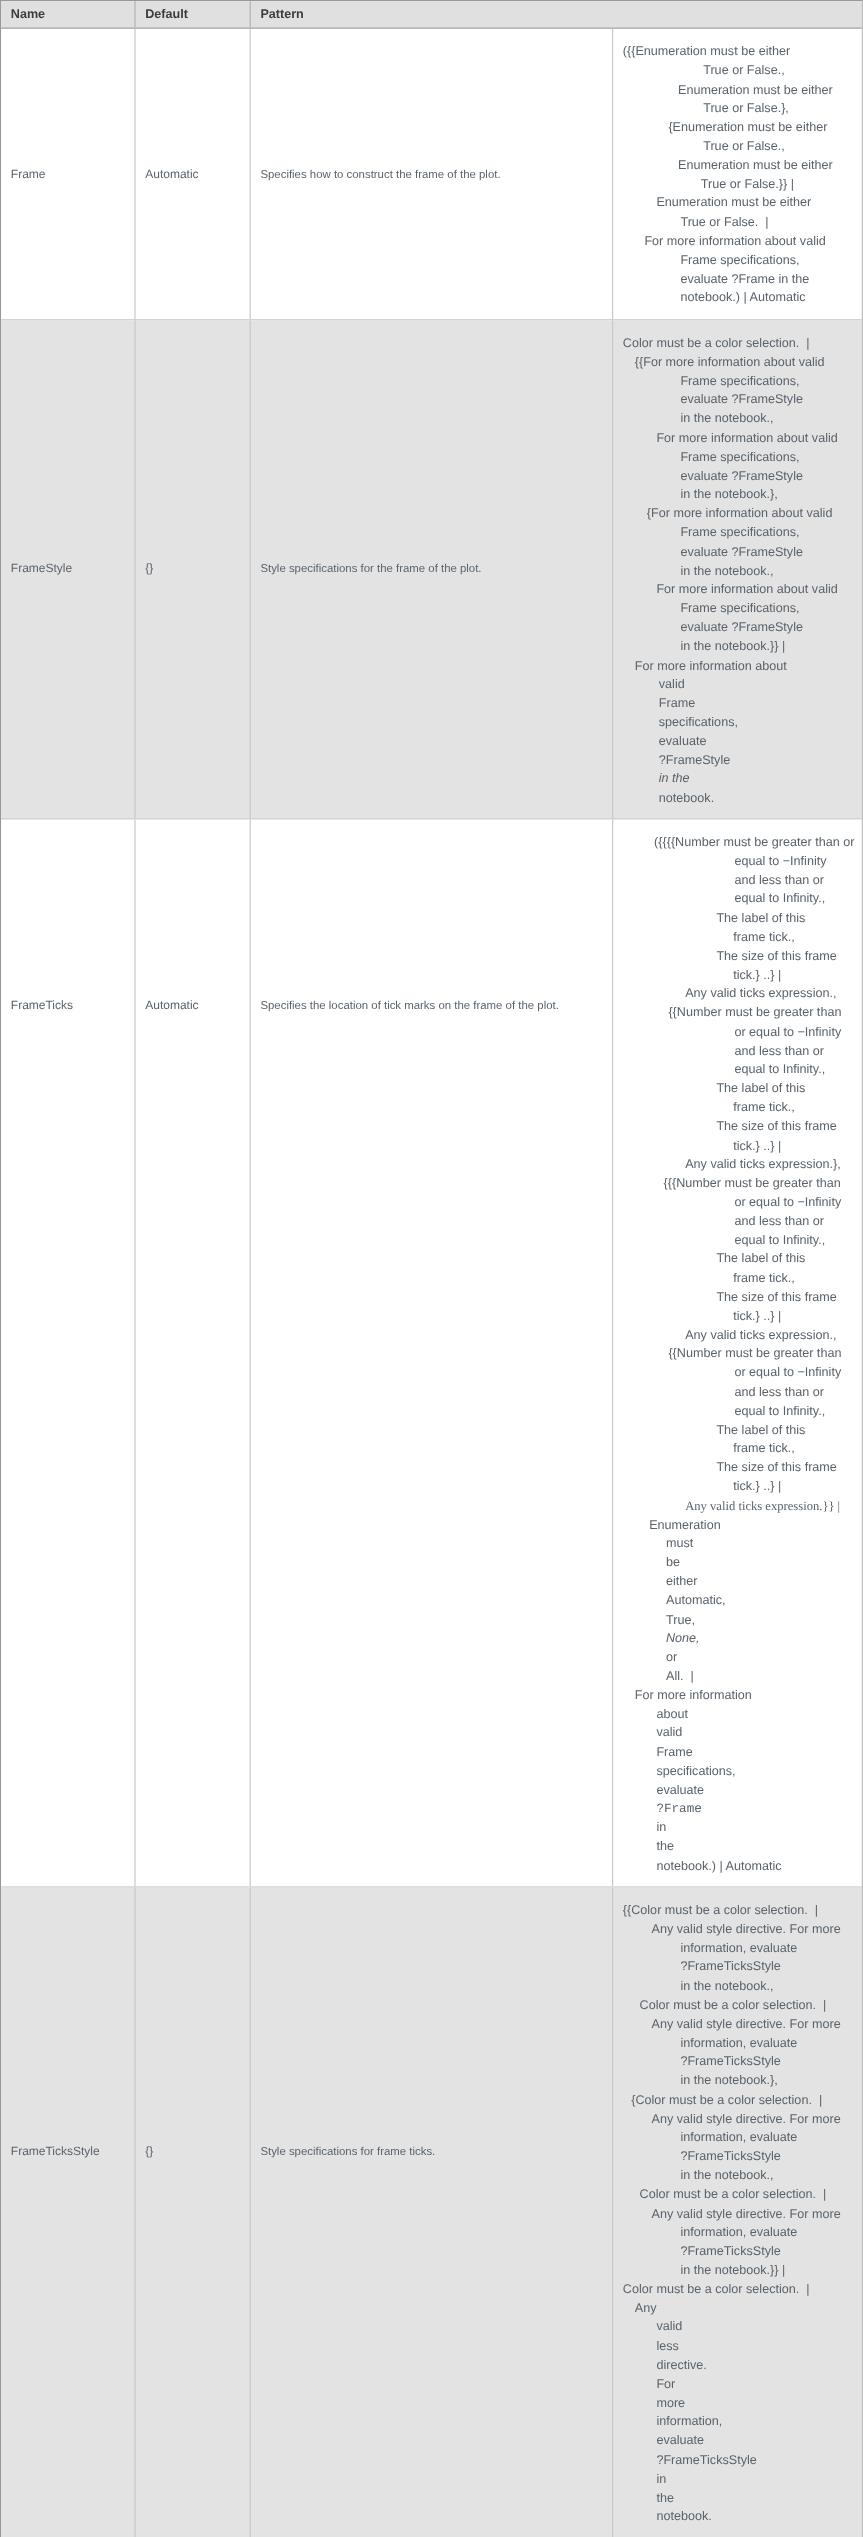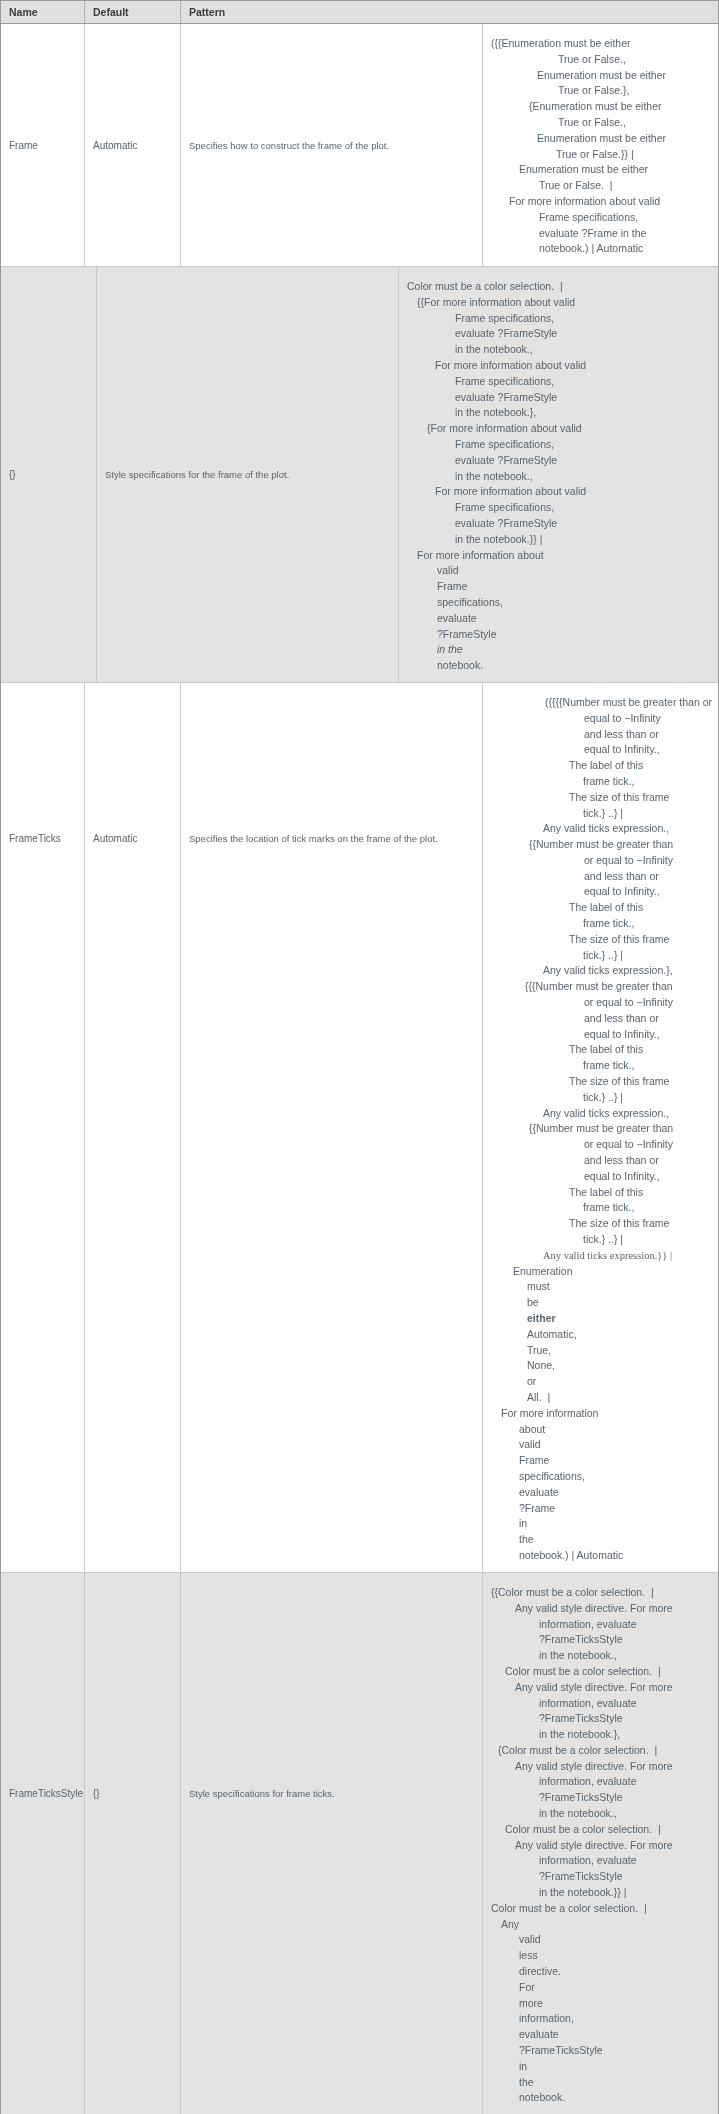"Name" .col-name { width: 84px -> 112px }
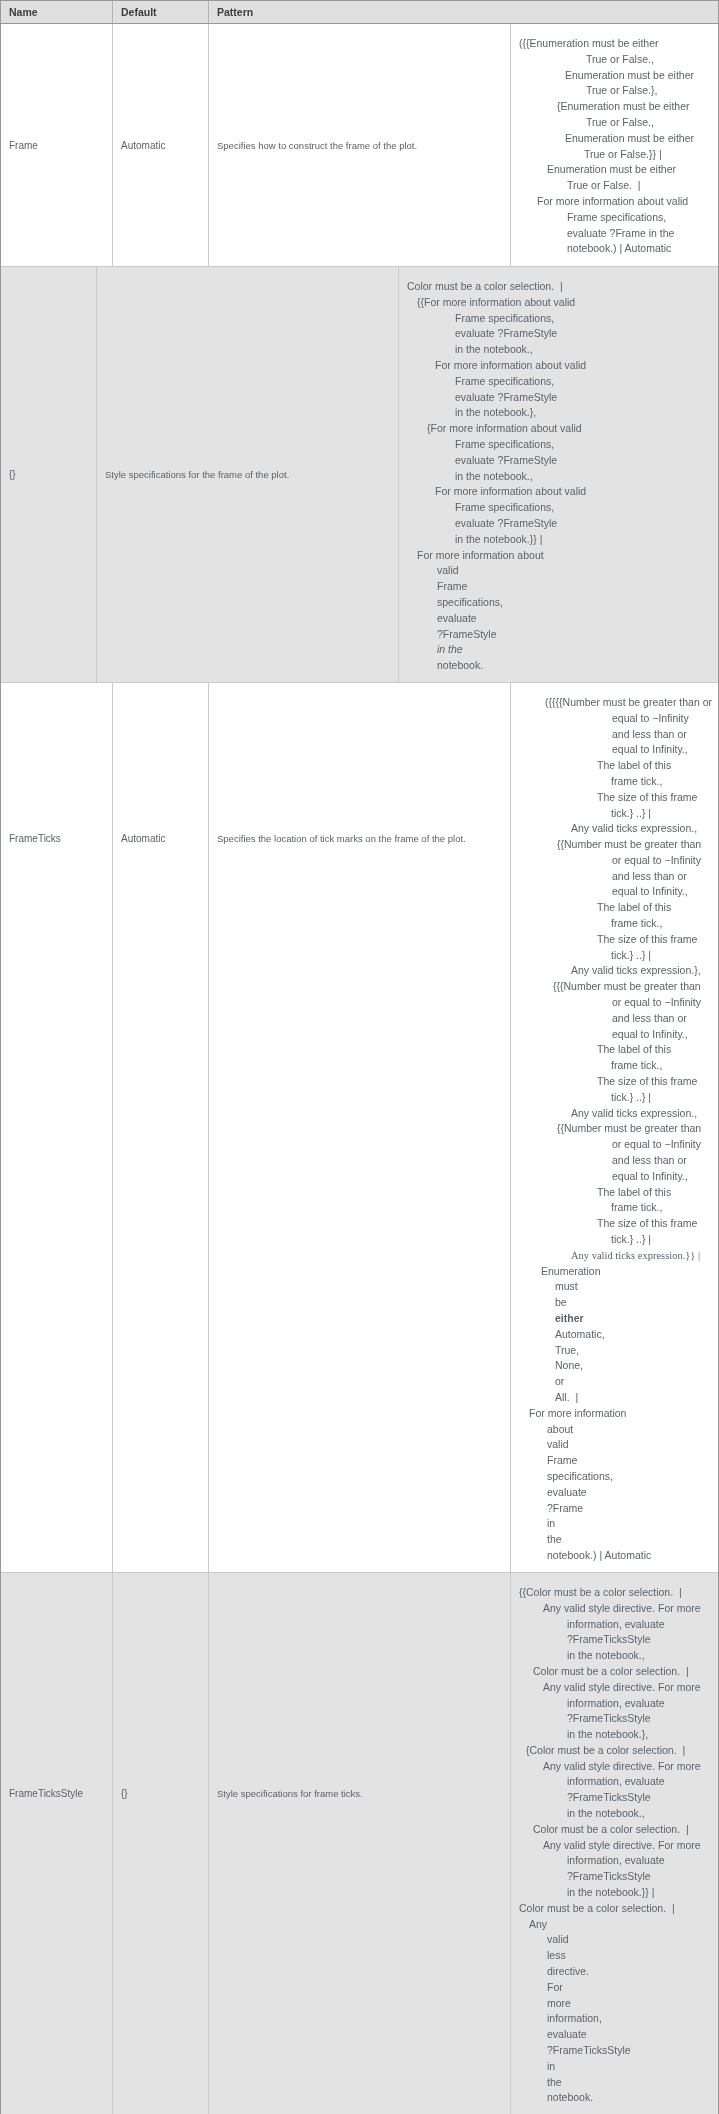"FrameStyle" div.td { html: none -> <div> <span>FrameStyle</span> </div> }
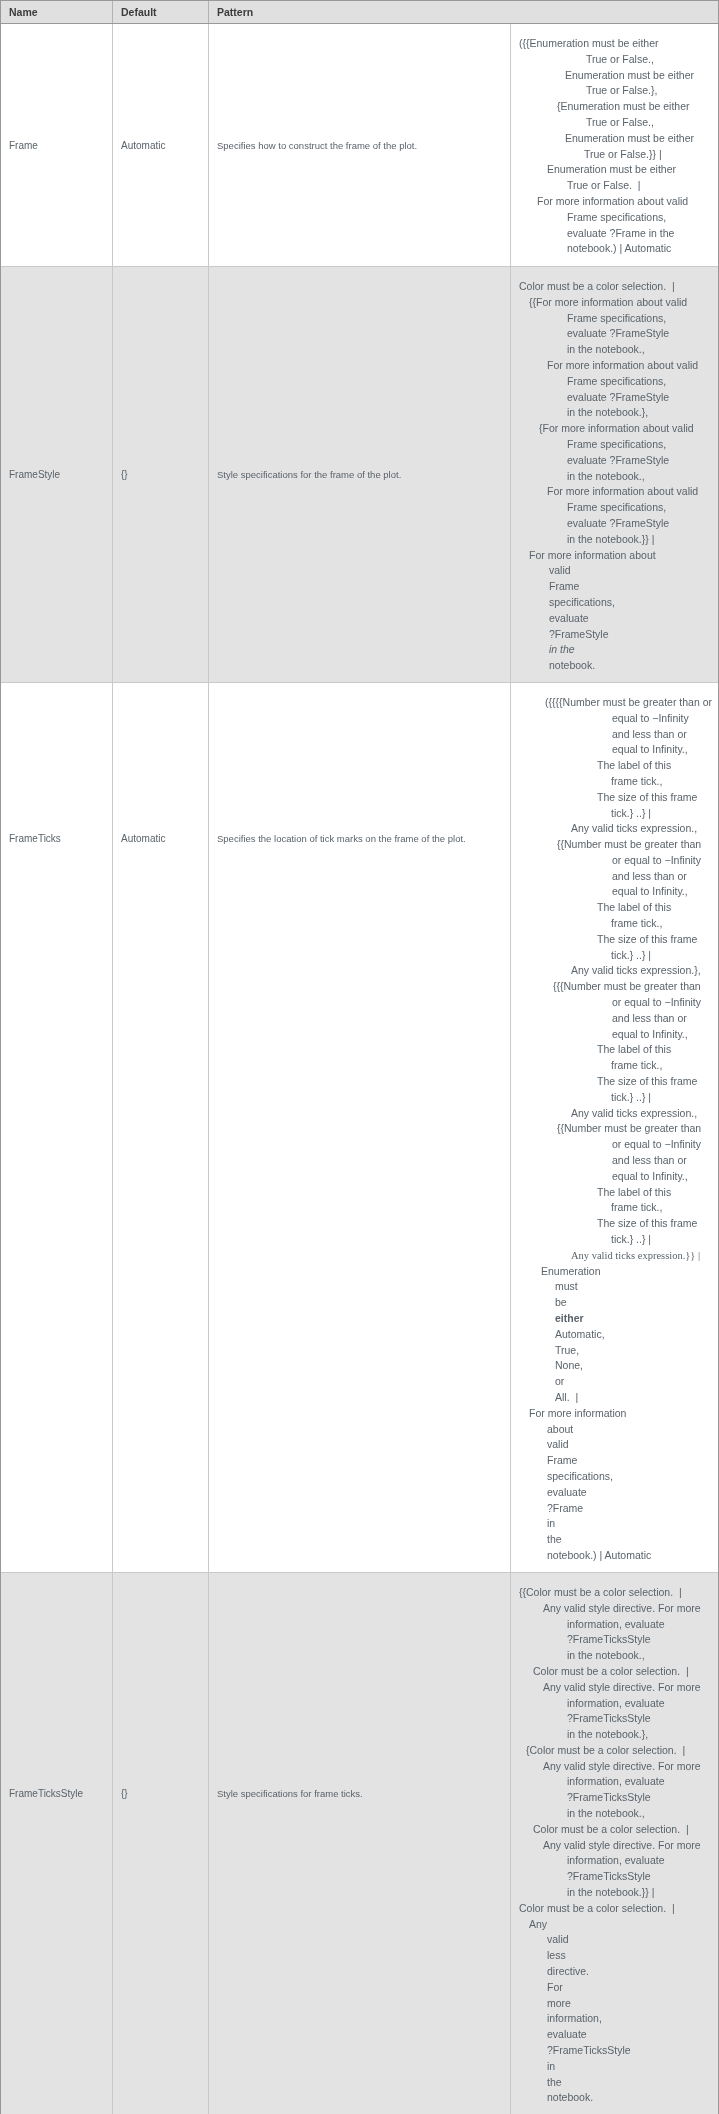"either" div.pattern-line { font-weight: bold -> none }
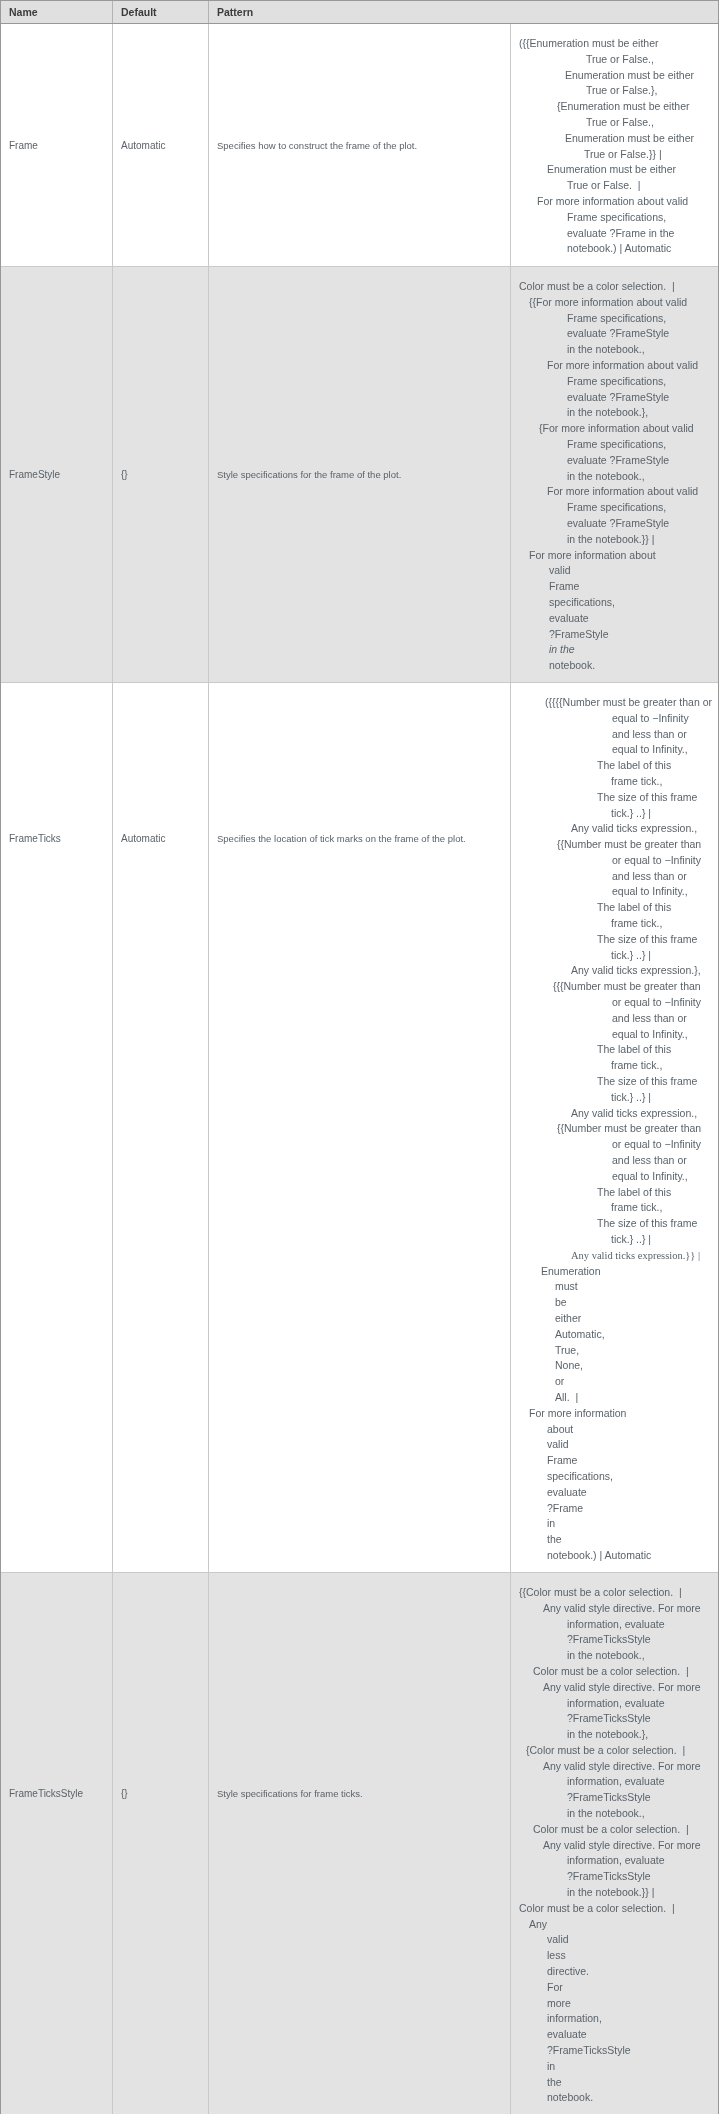"None," div.pattern-line { font-style: none -> italic }
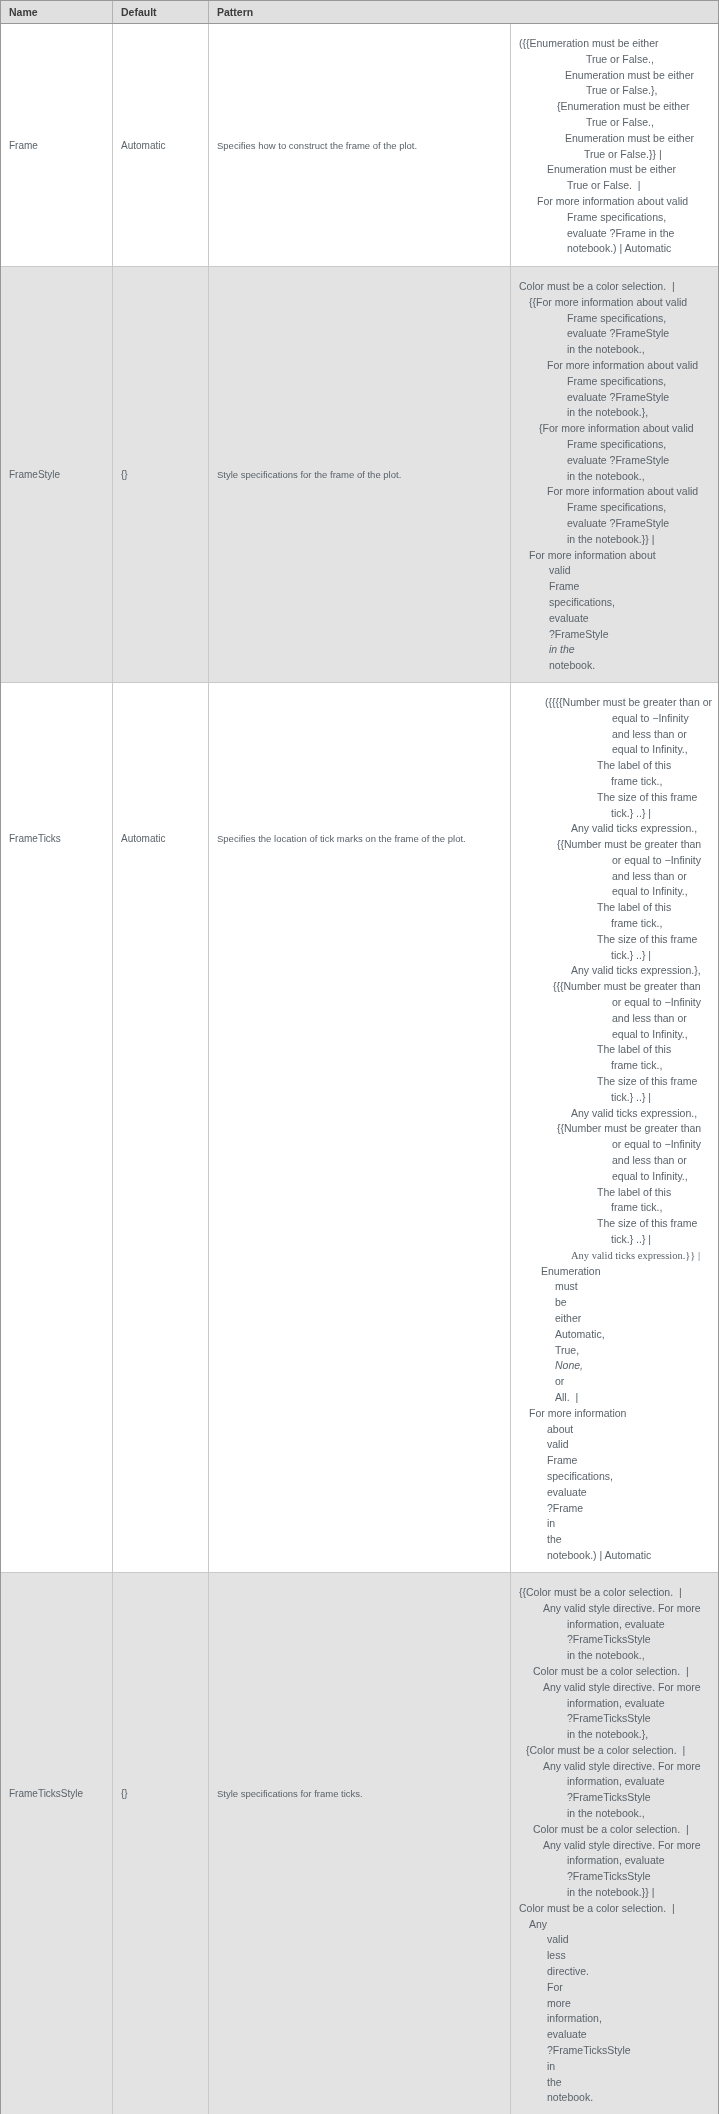"?Frame" div.pattern-line { font-family: none -> Liberation Mono, monospace }
